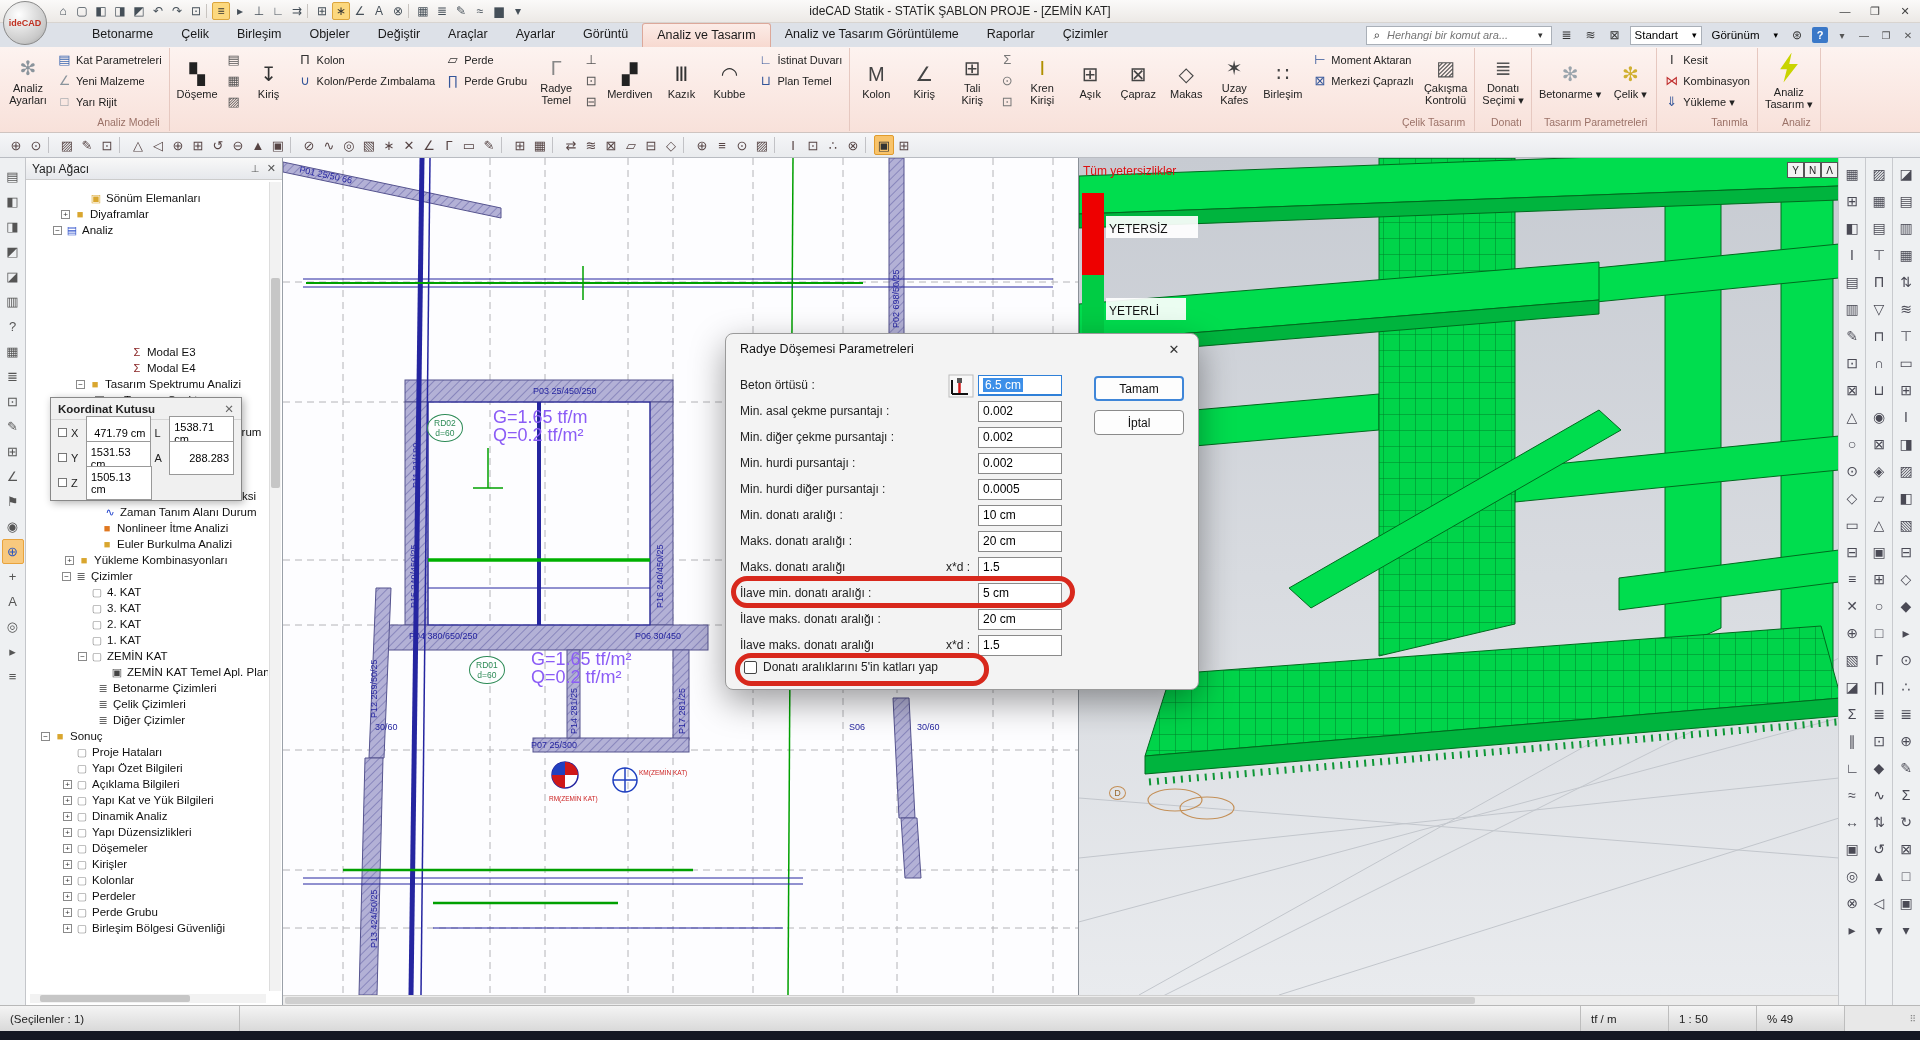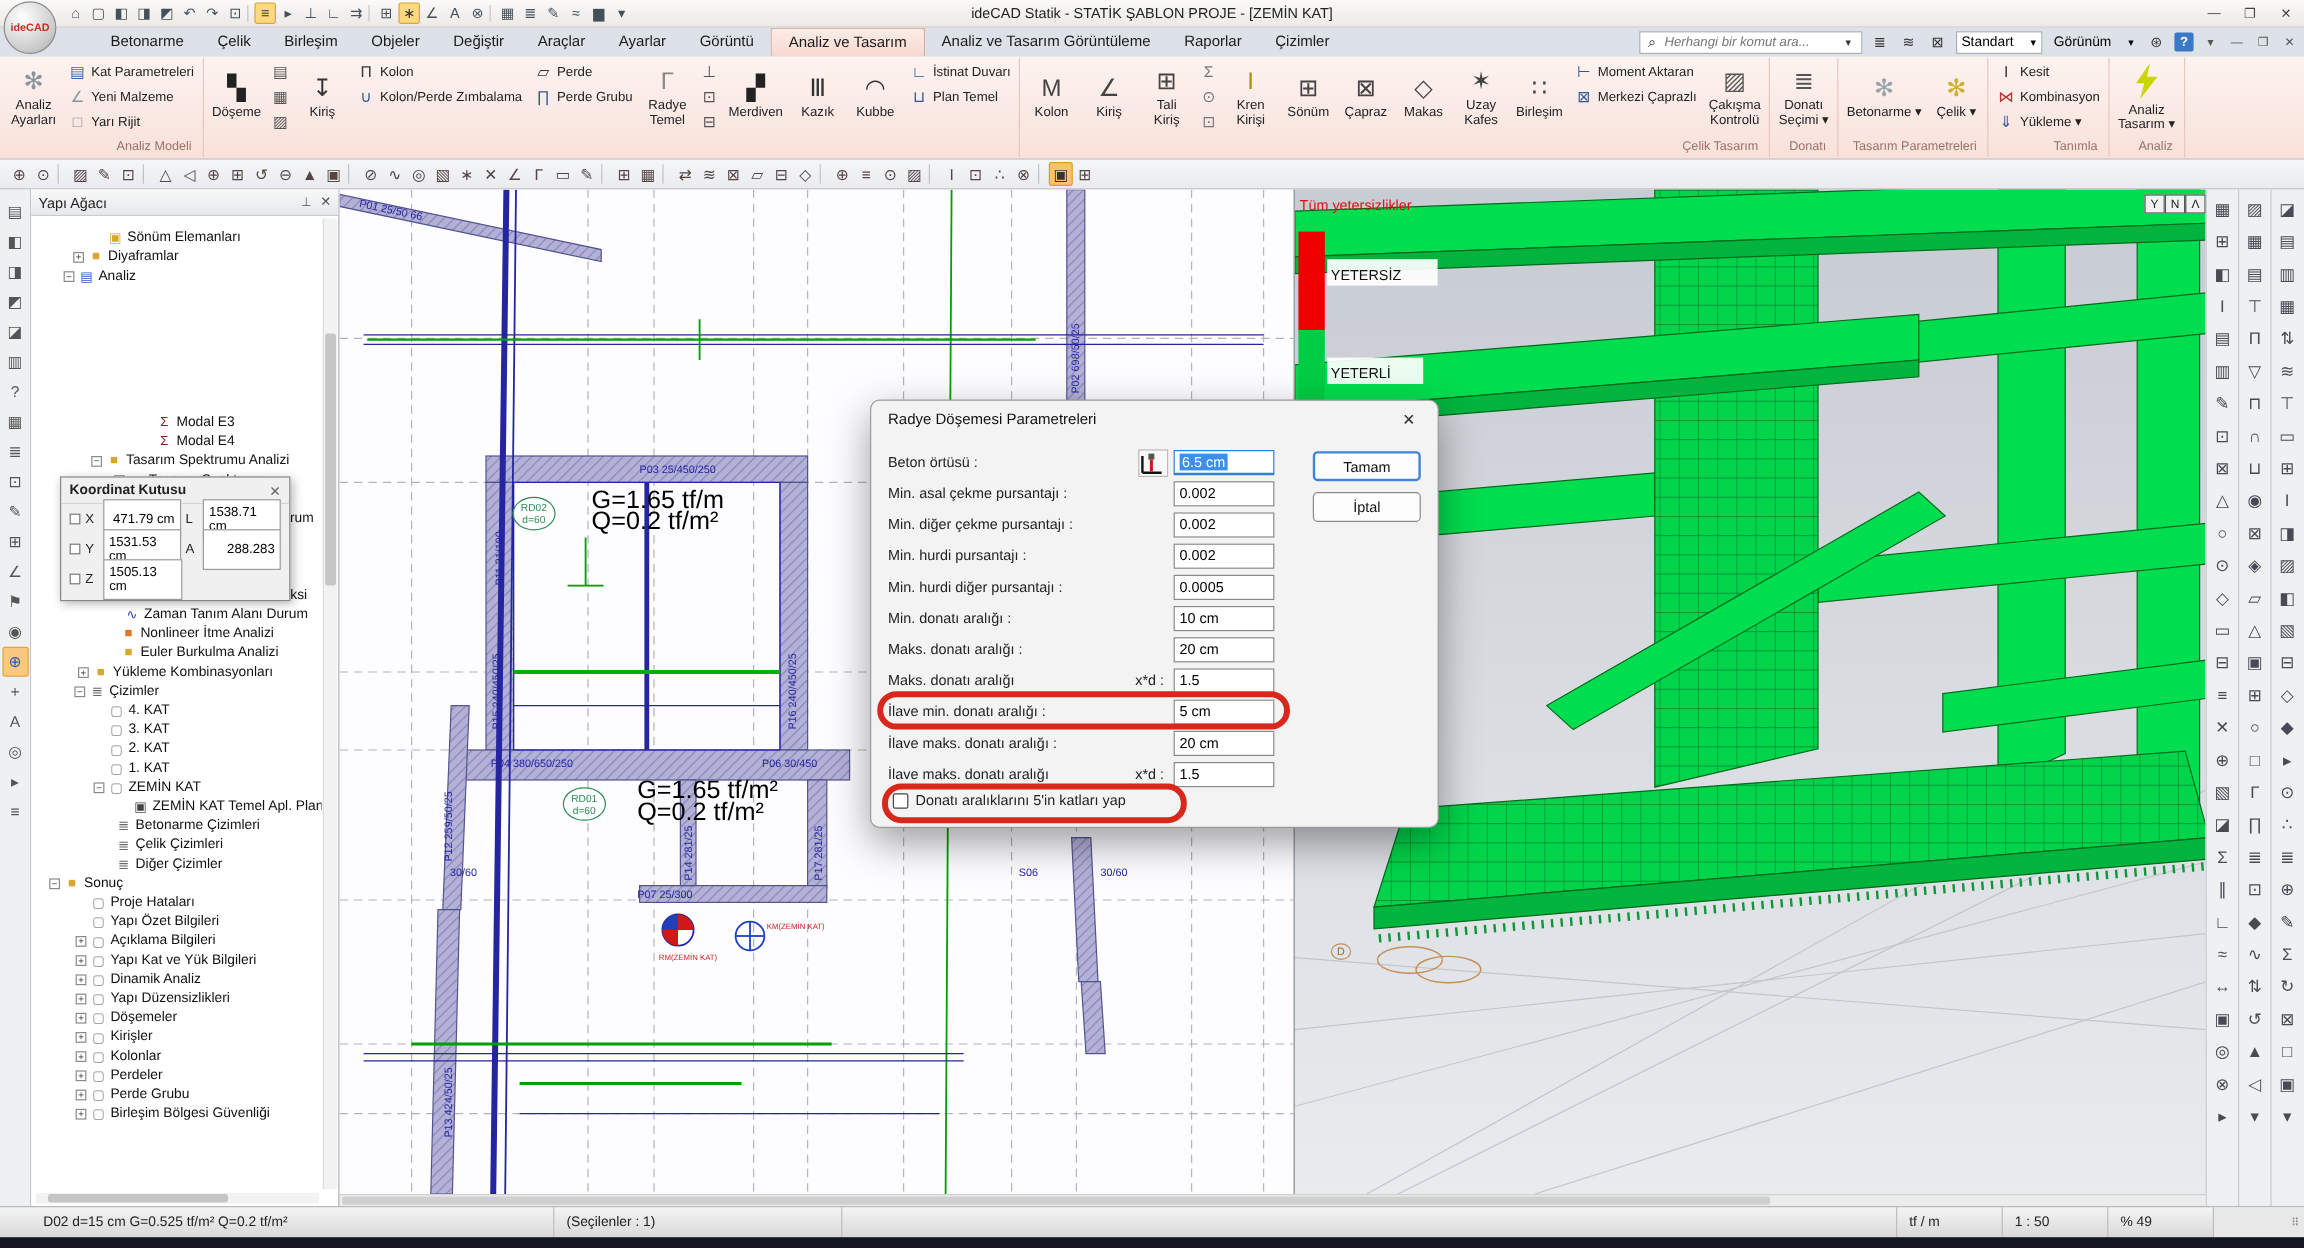"Sönüm" span.rb-lb { text: Sönüm -> Aşık }
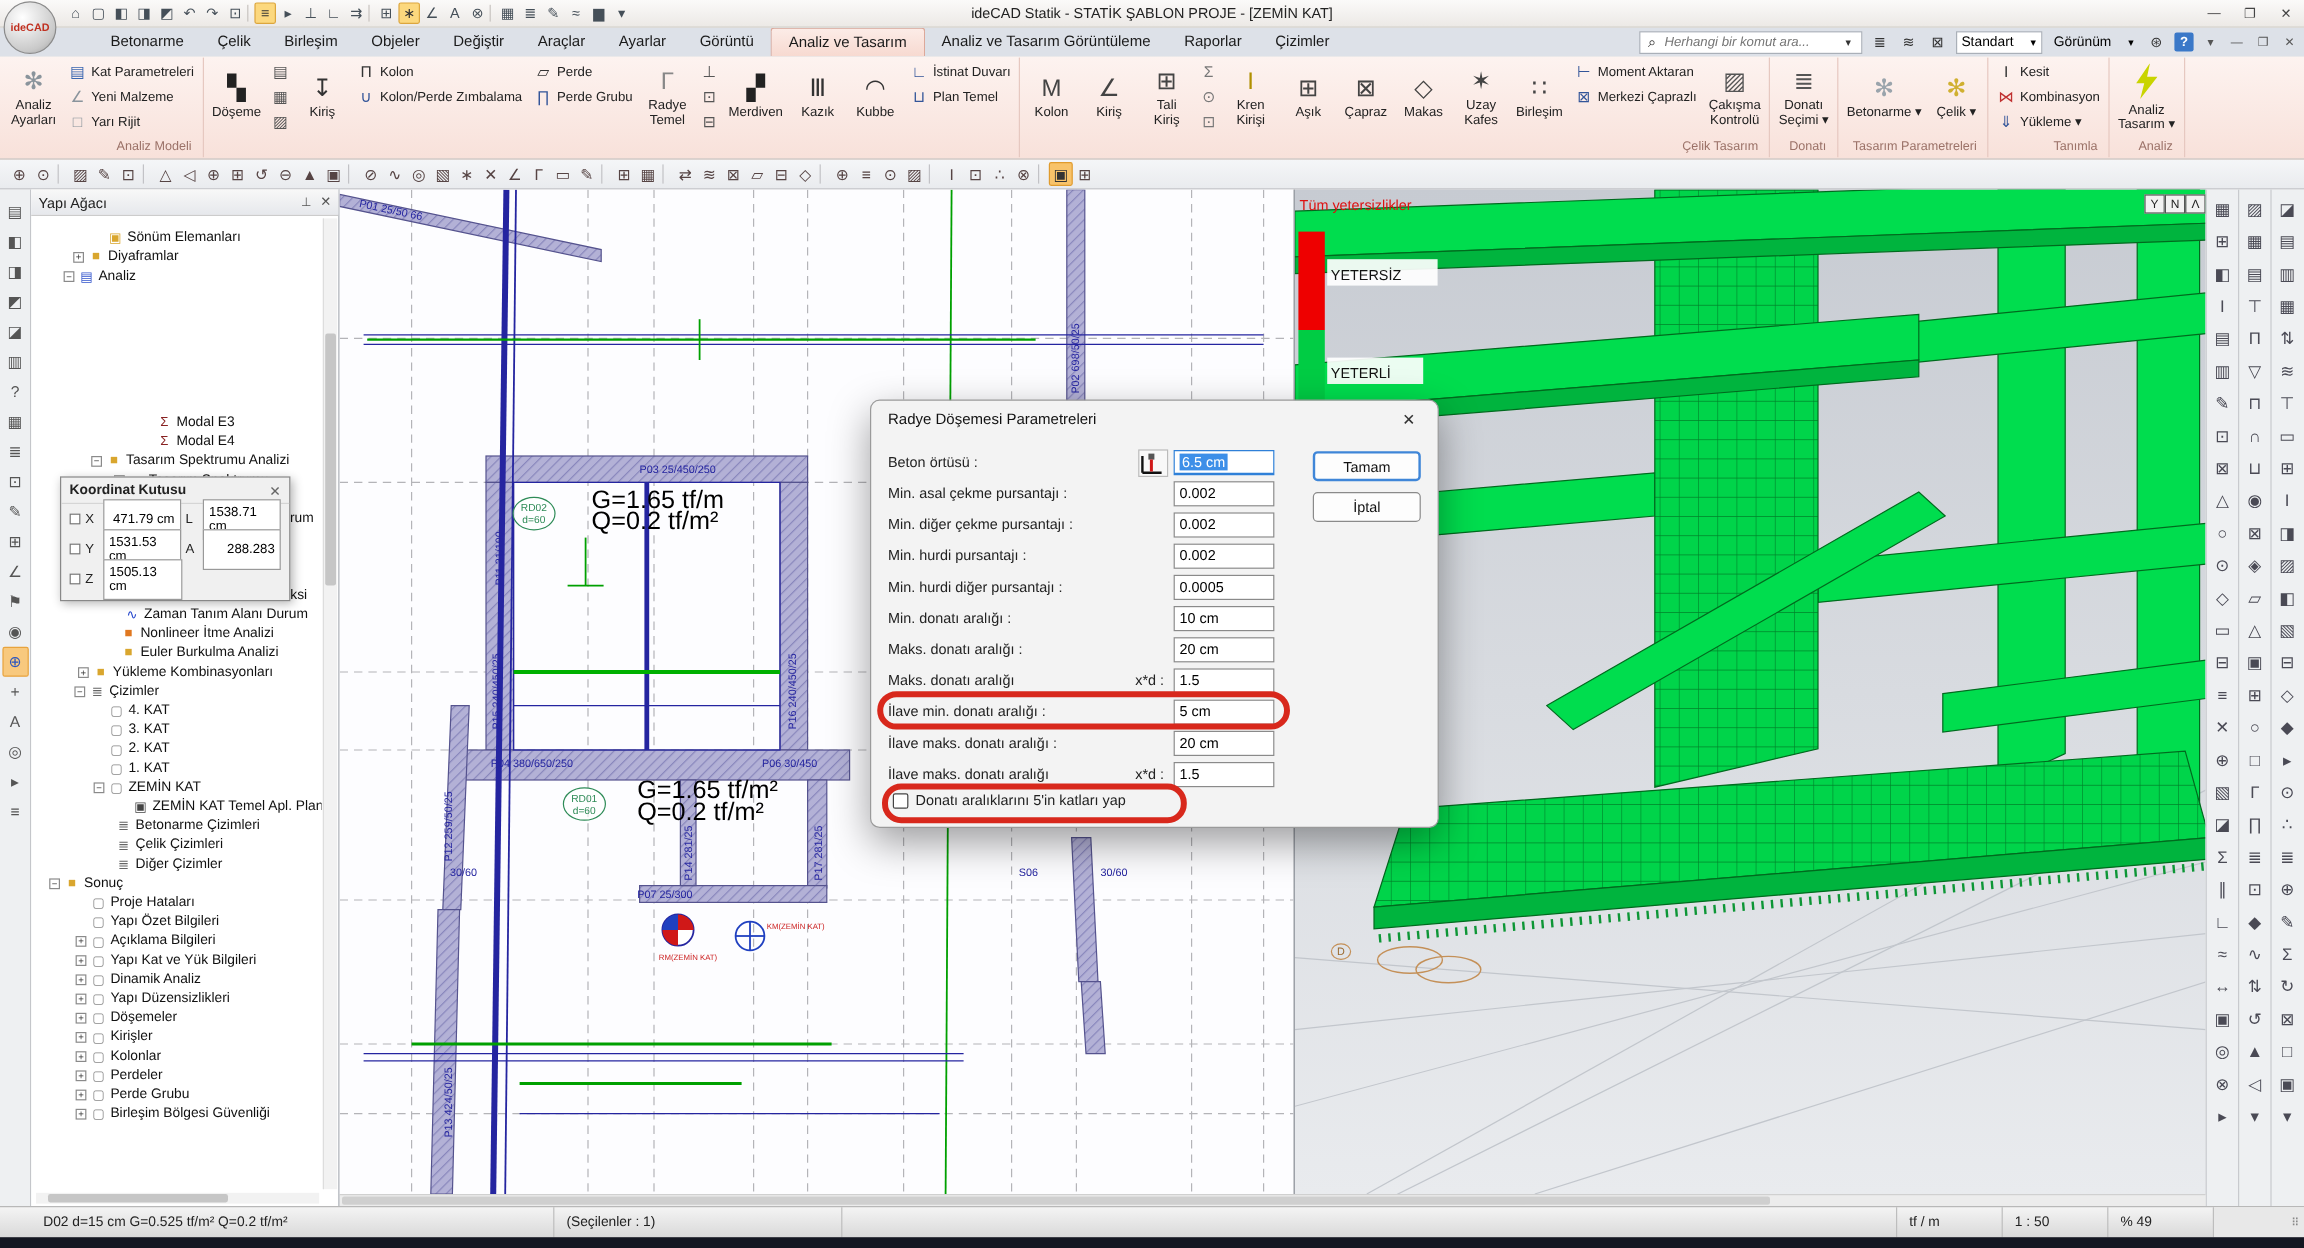"G=1.65 tf/m" .plab.gq { color: #000000 -> #8b5cf6; font-size: 21px -> 18px }
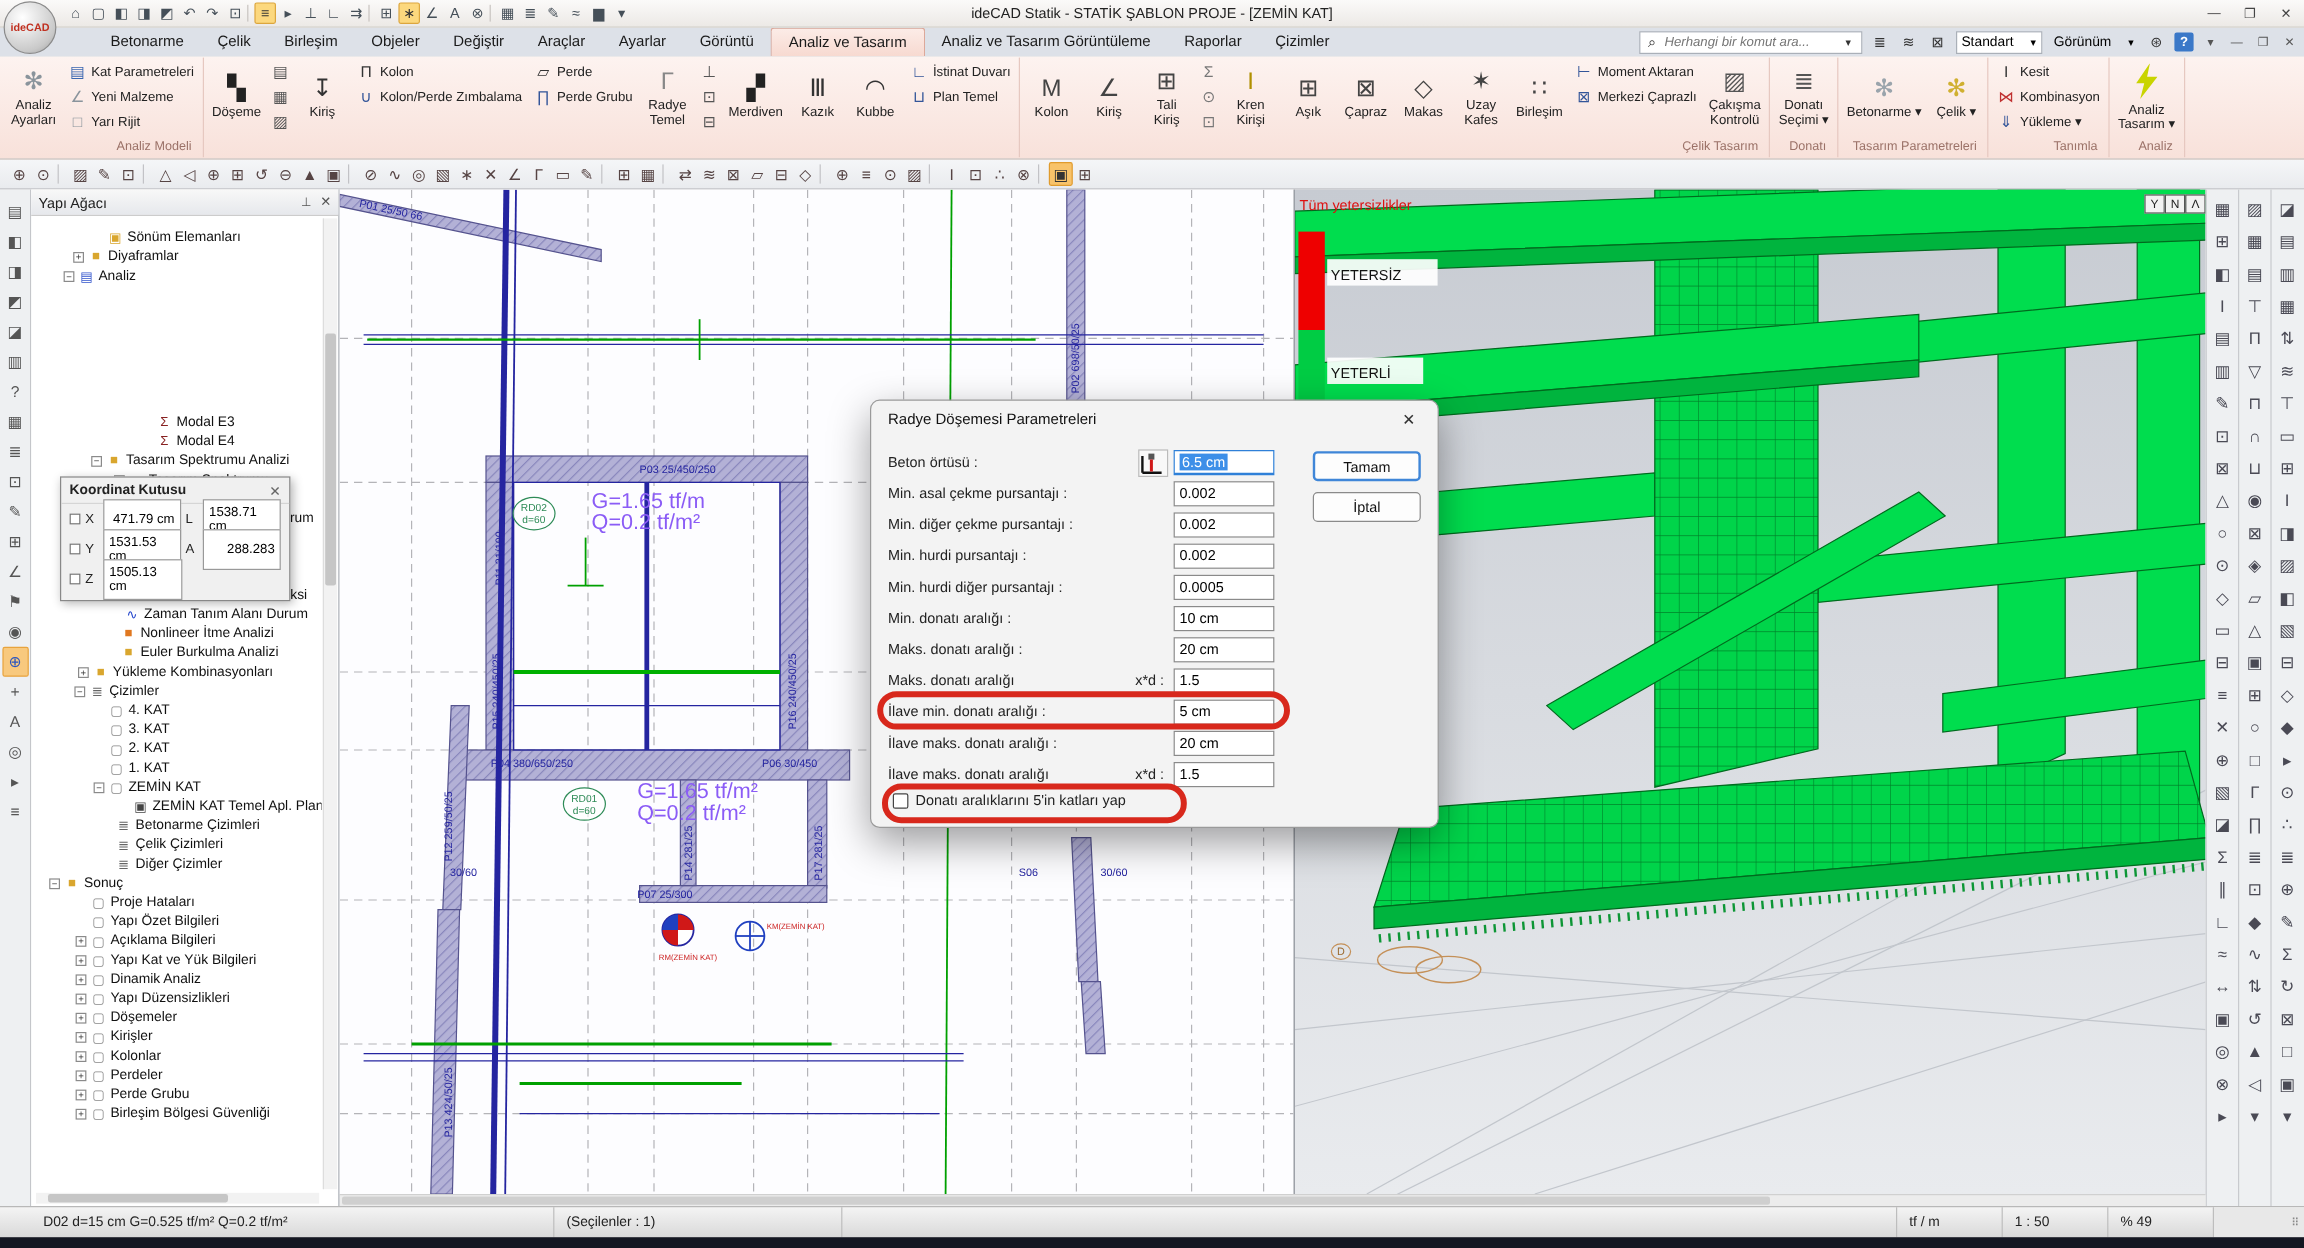"D02 d=15 cm G=0.525 tf/m²" div.sb-cell { html: <div>D02 d=15 cm G=0.525 tf/m² Q=0.2 tf/m²</div> -> none }
